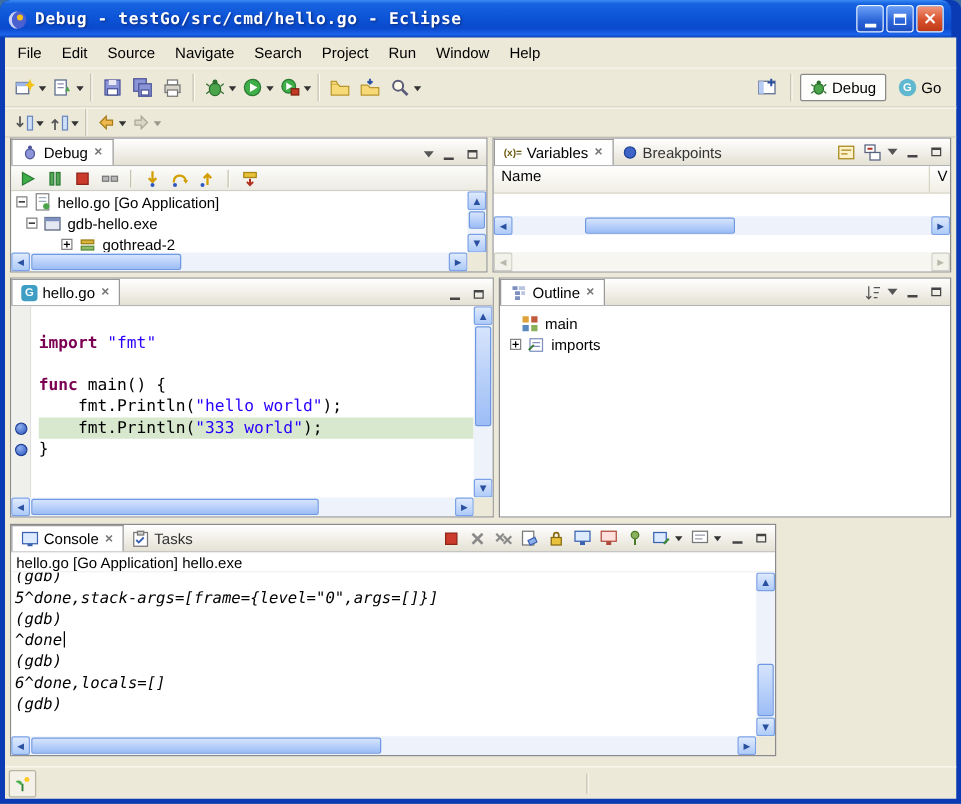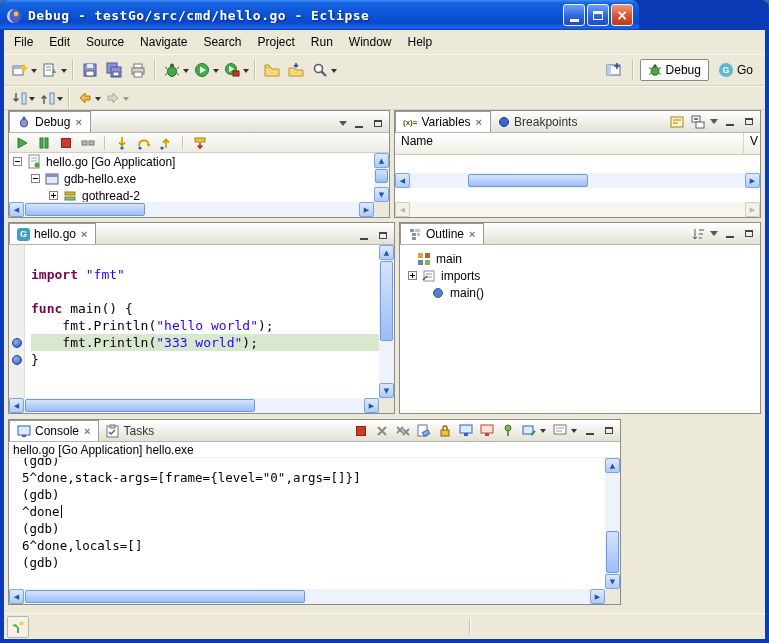"Debug - testGo/src/cmd/hello.go -" .titlebar { width: 639px -> 761px }
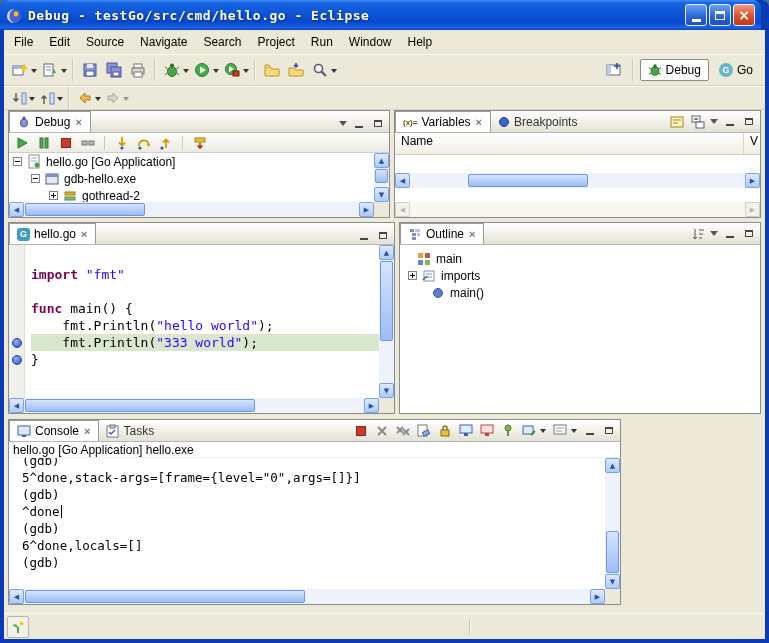"gdb-hello.exe" div.trow { padding-left: 22px -> 12px }
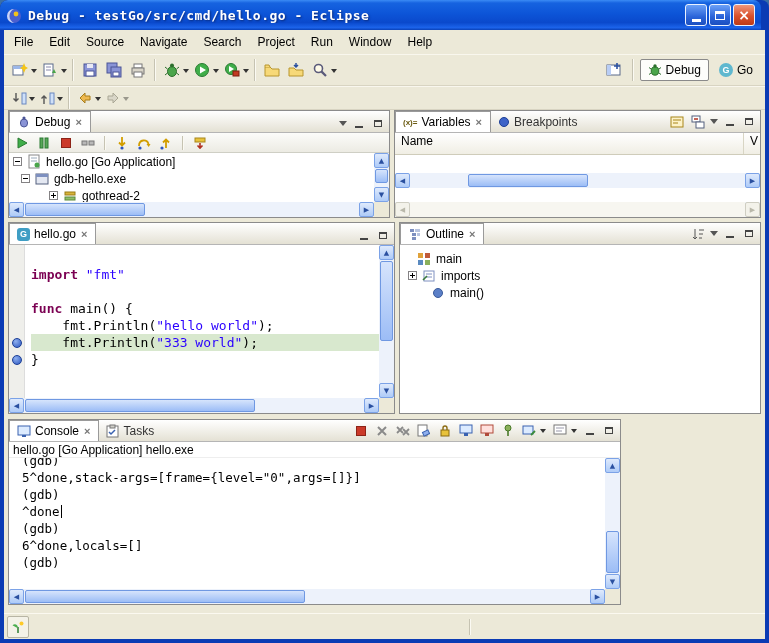"main()" div.trow { html: <div> <span> <svg> <circle></circle> </svg> </span> <span>main()</span> </div> -> none }
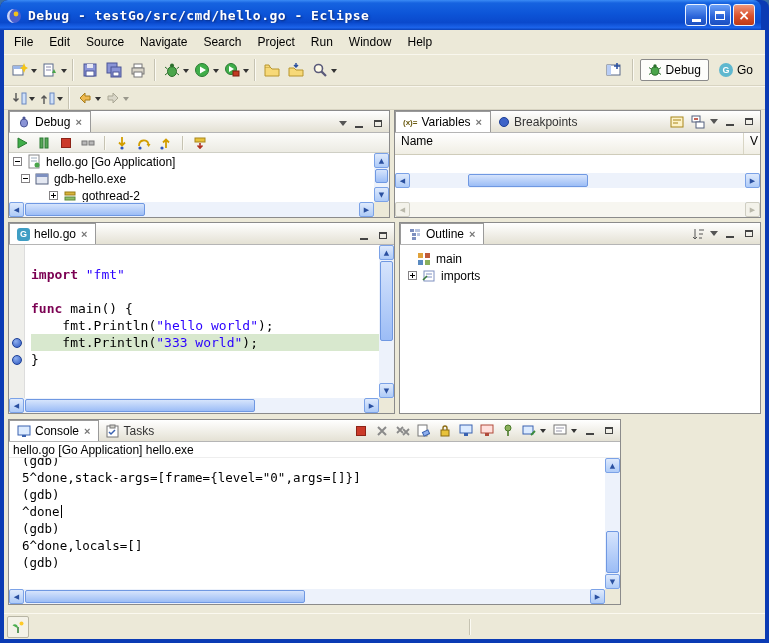"(gdb)" .con-out { font-style: none -> italic; padding-left: 13px -> 3px }
